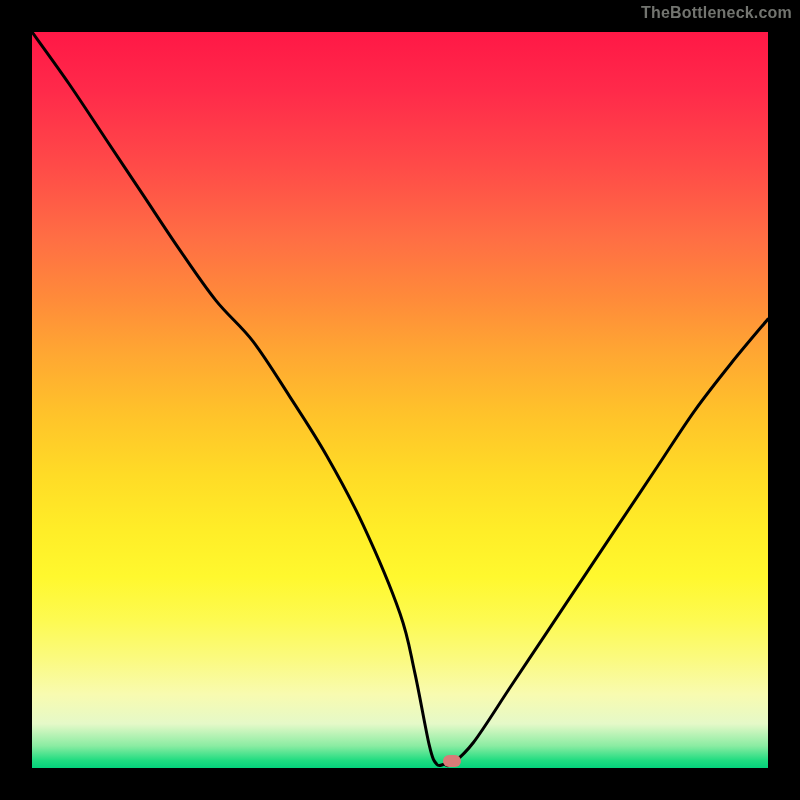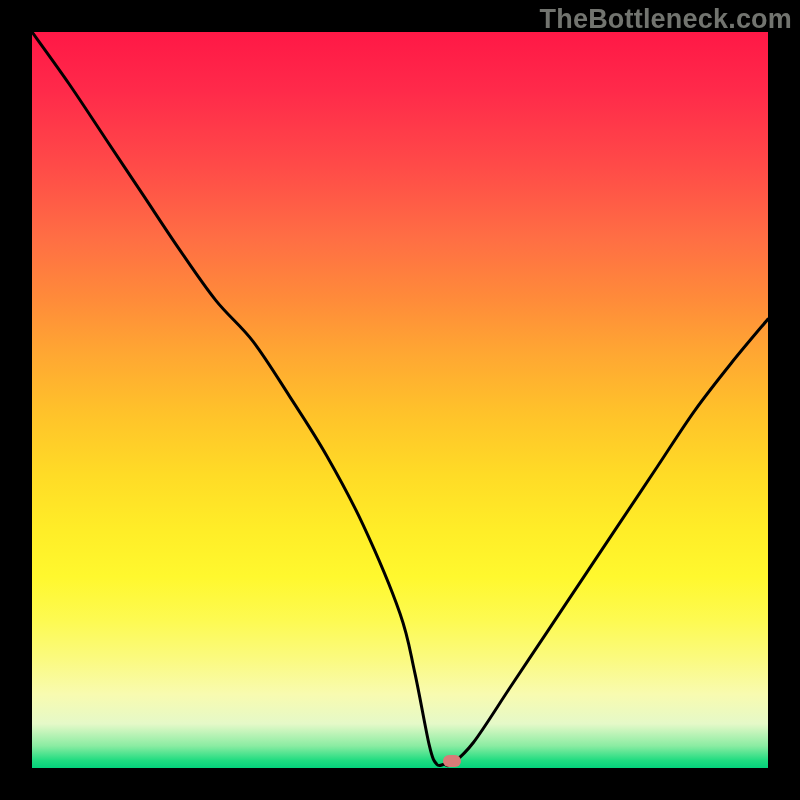"TheBottleneck.com" .watermark { font-size: 27px -> 16px }
